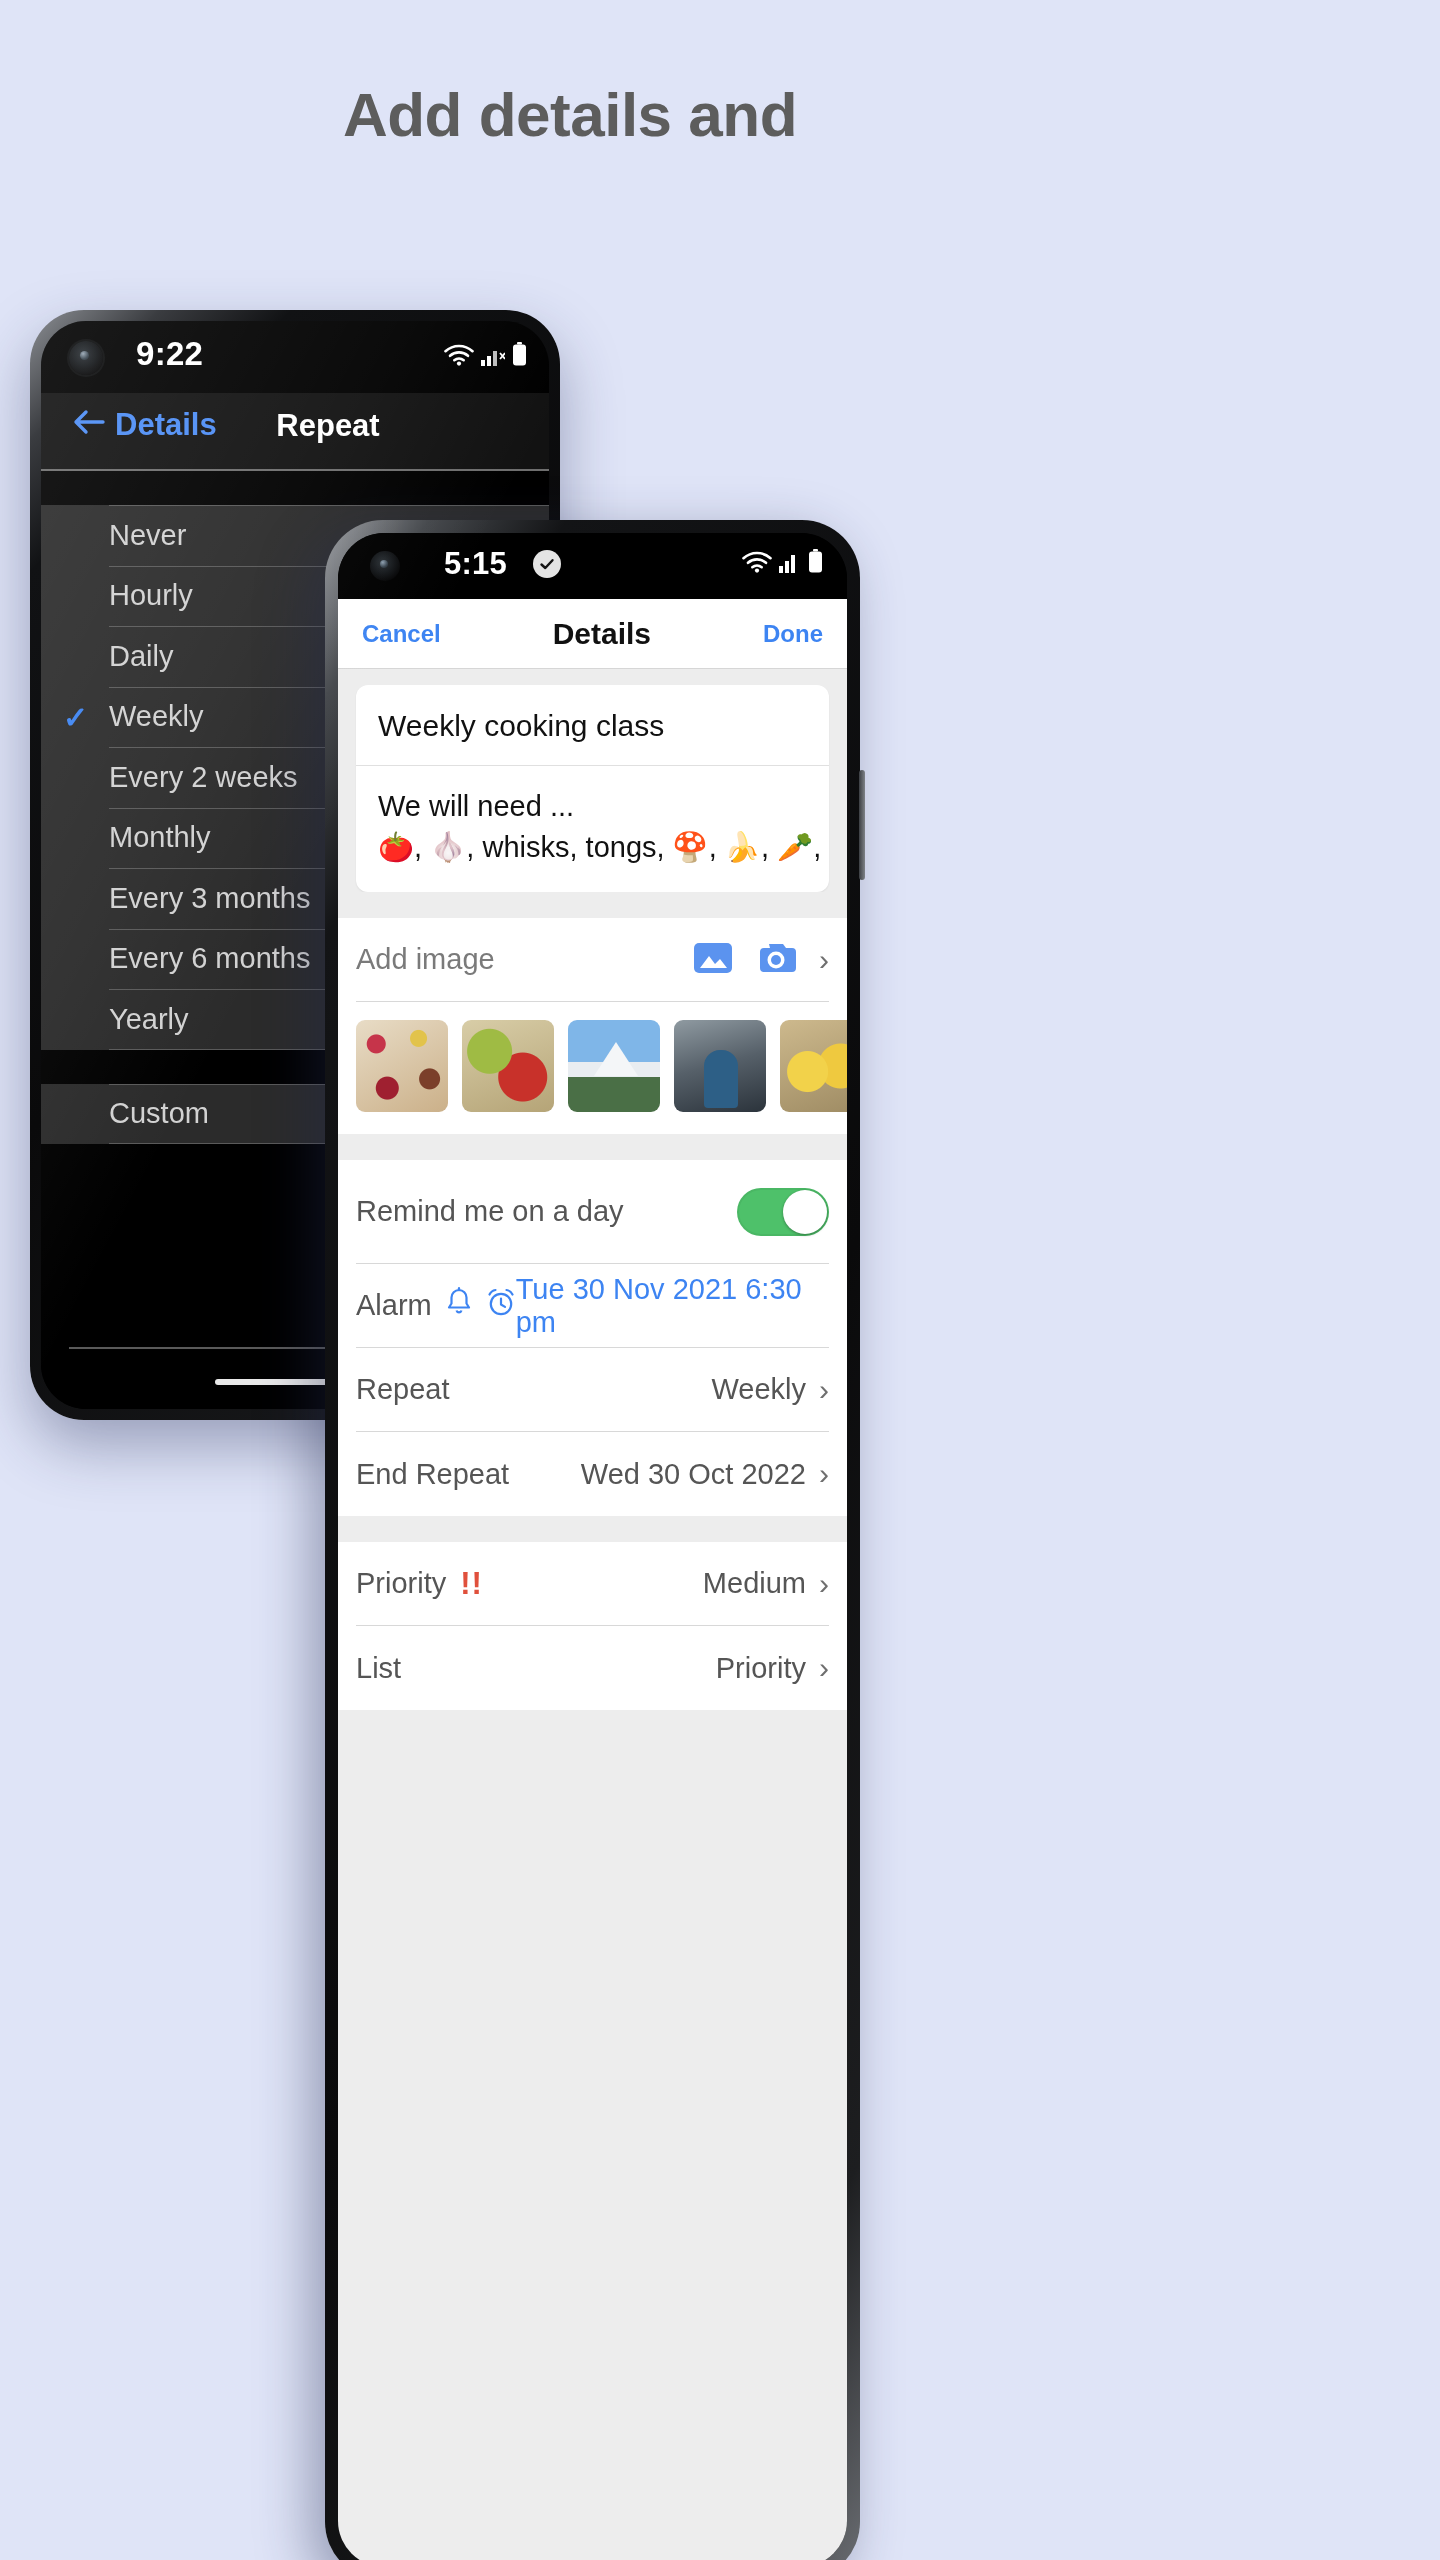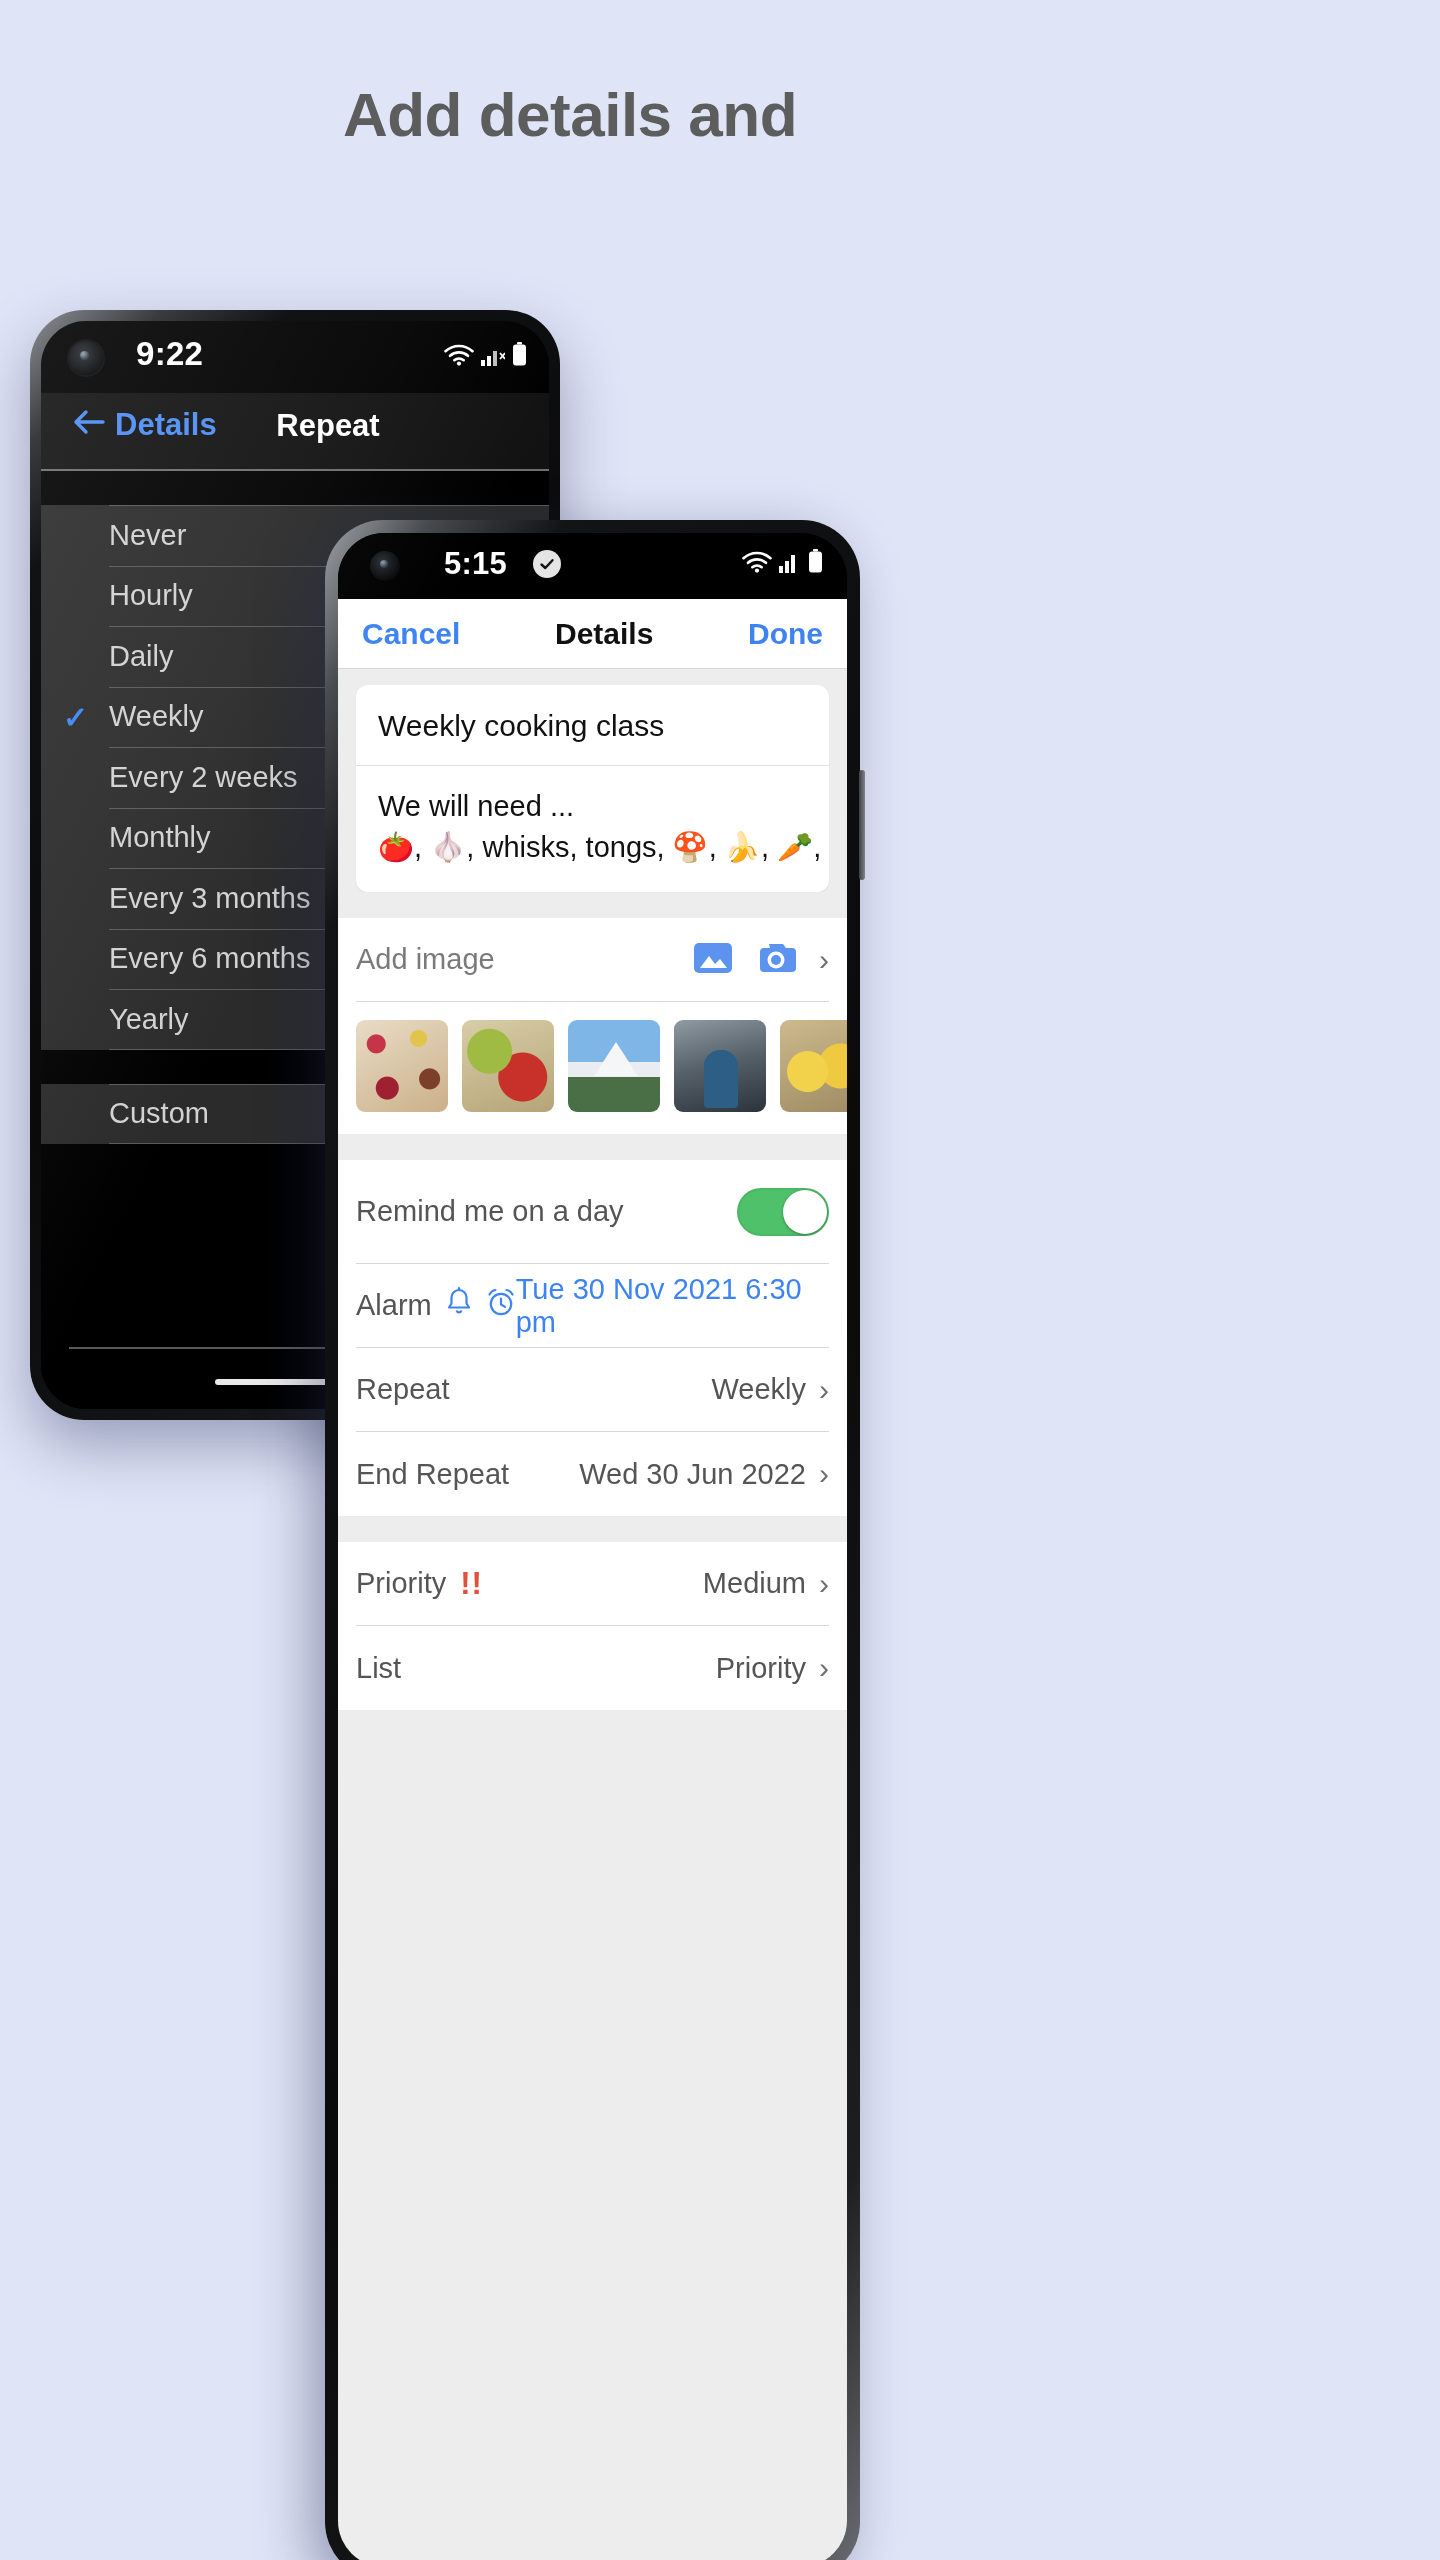"Done" .fnav .nav-side { font-size: 30px -> 24px }
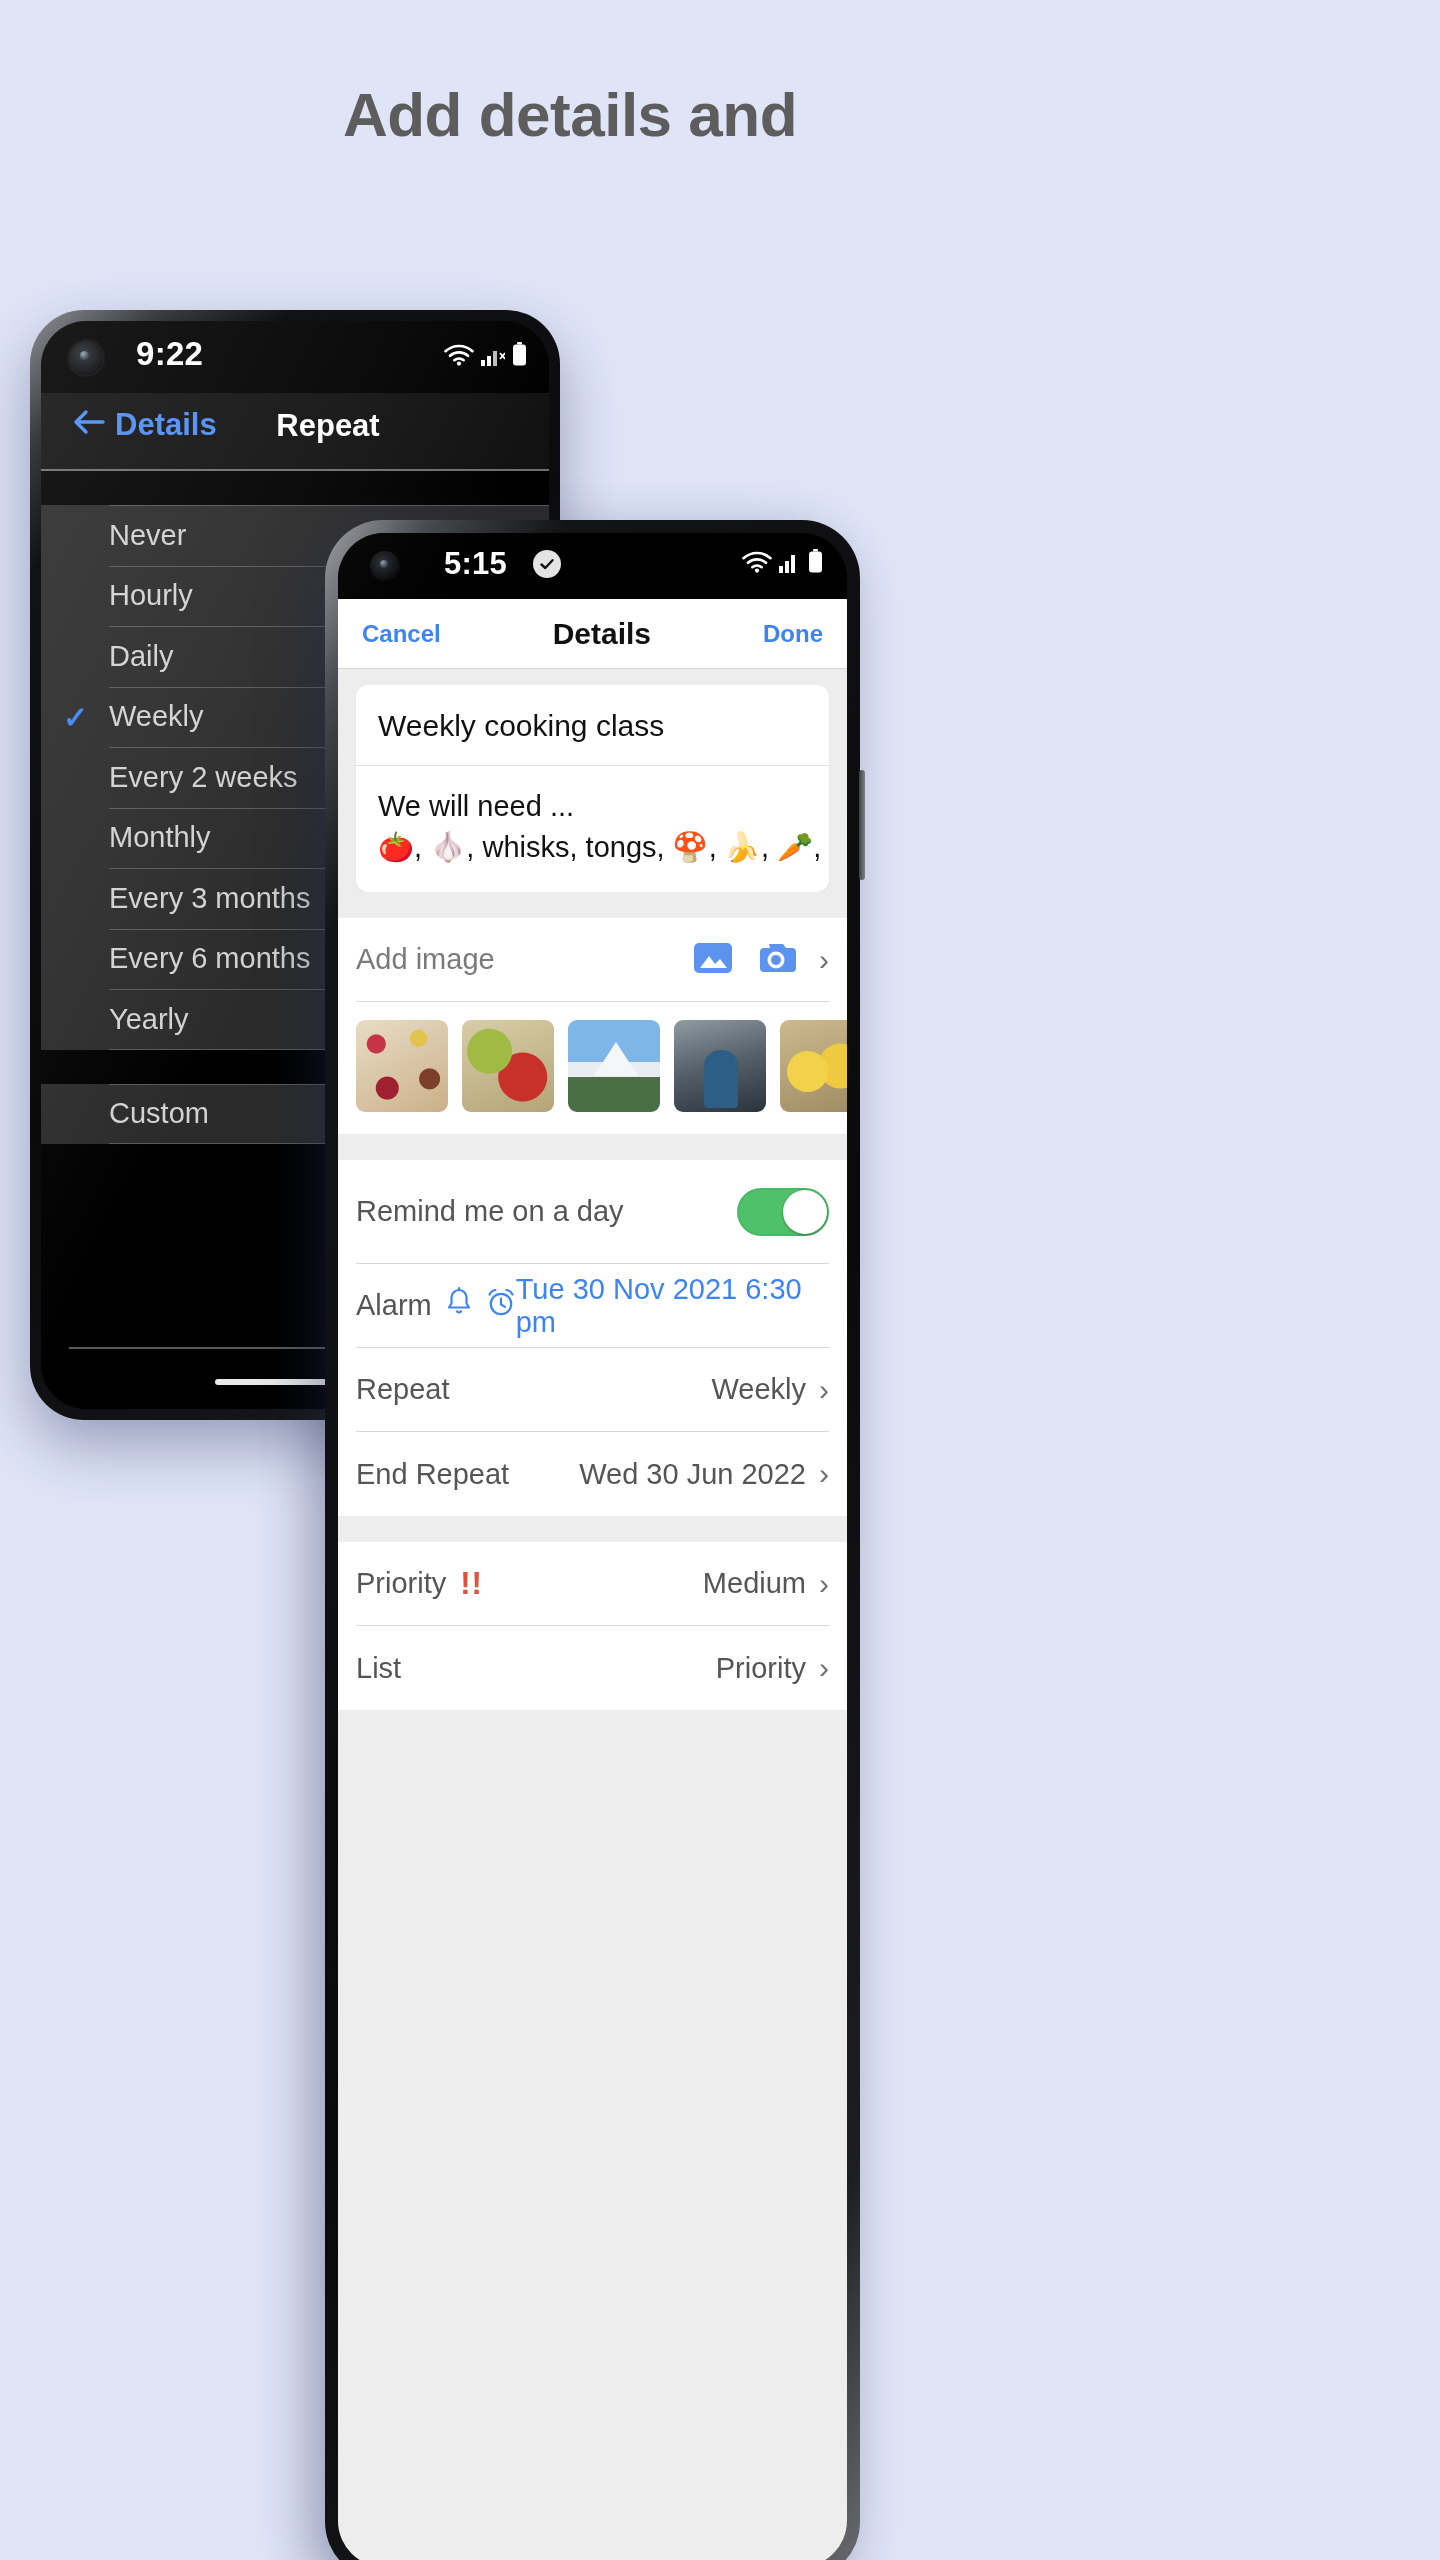"Wed 30 Jun 2022" span { text: Jun -> Oct }
